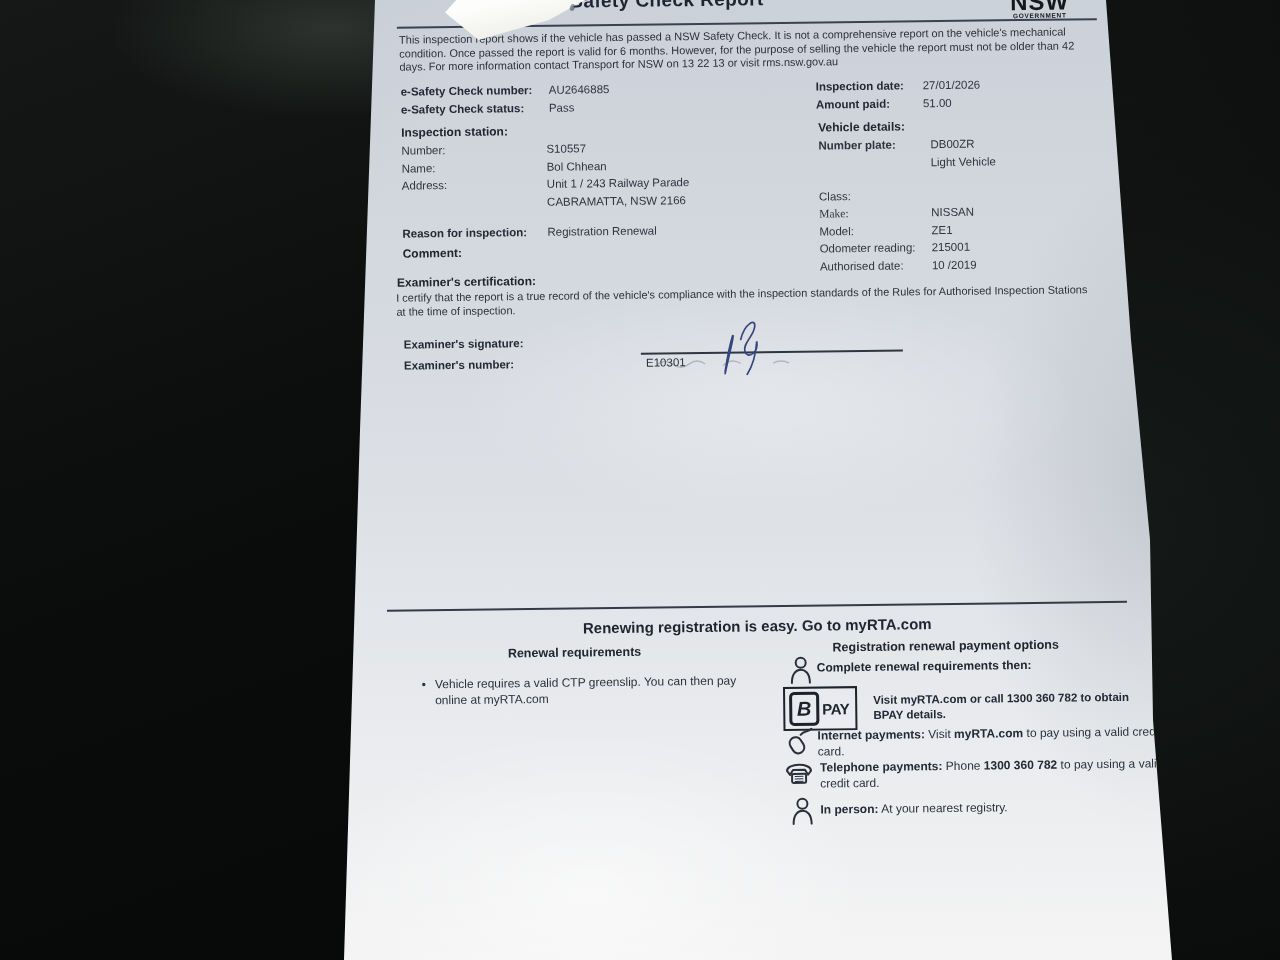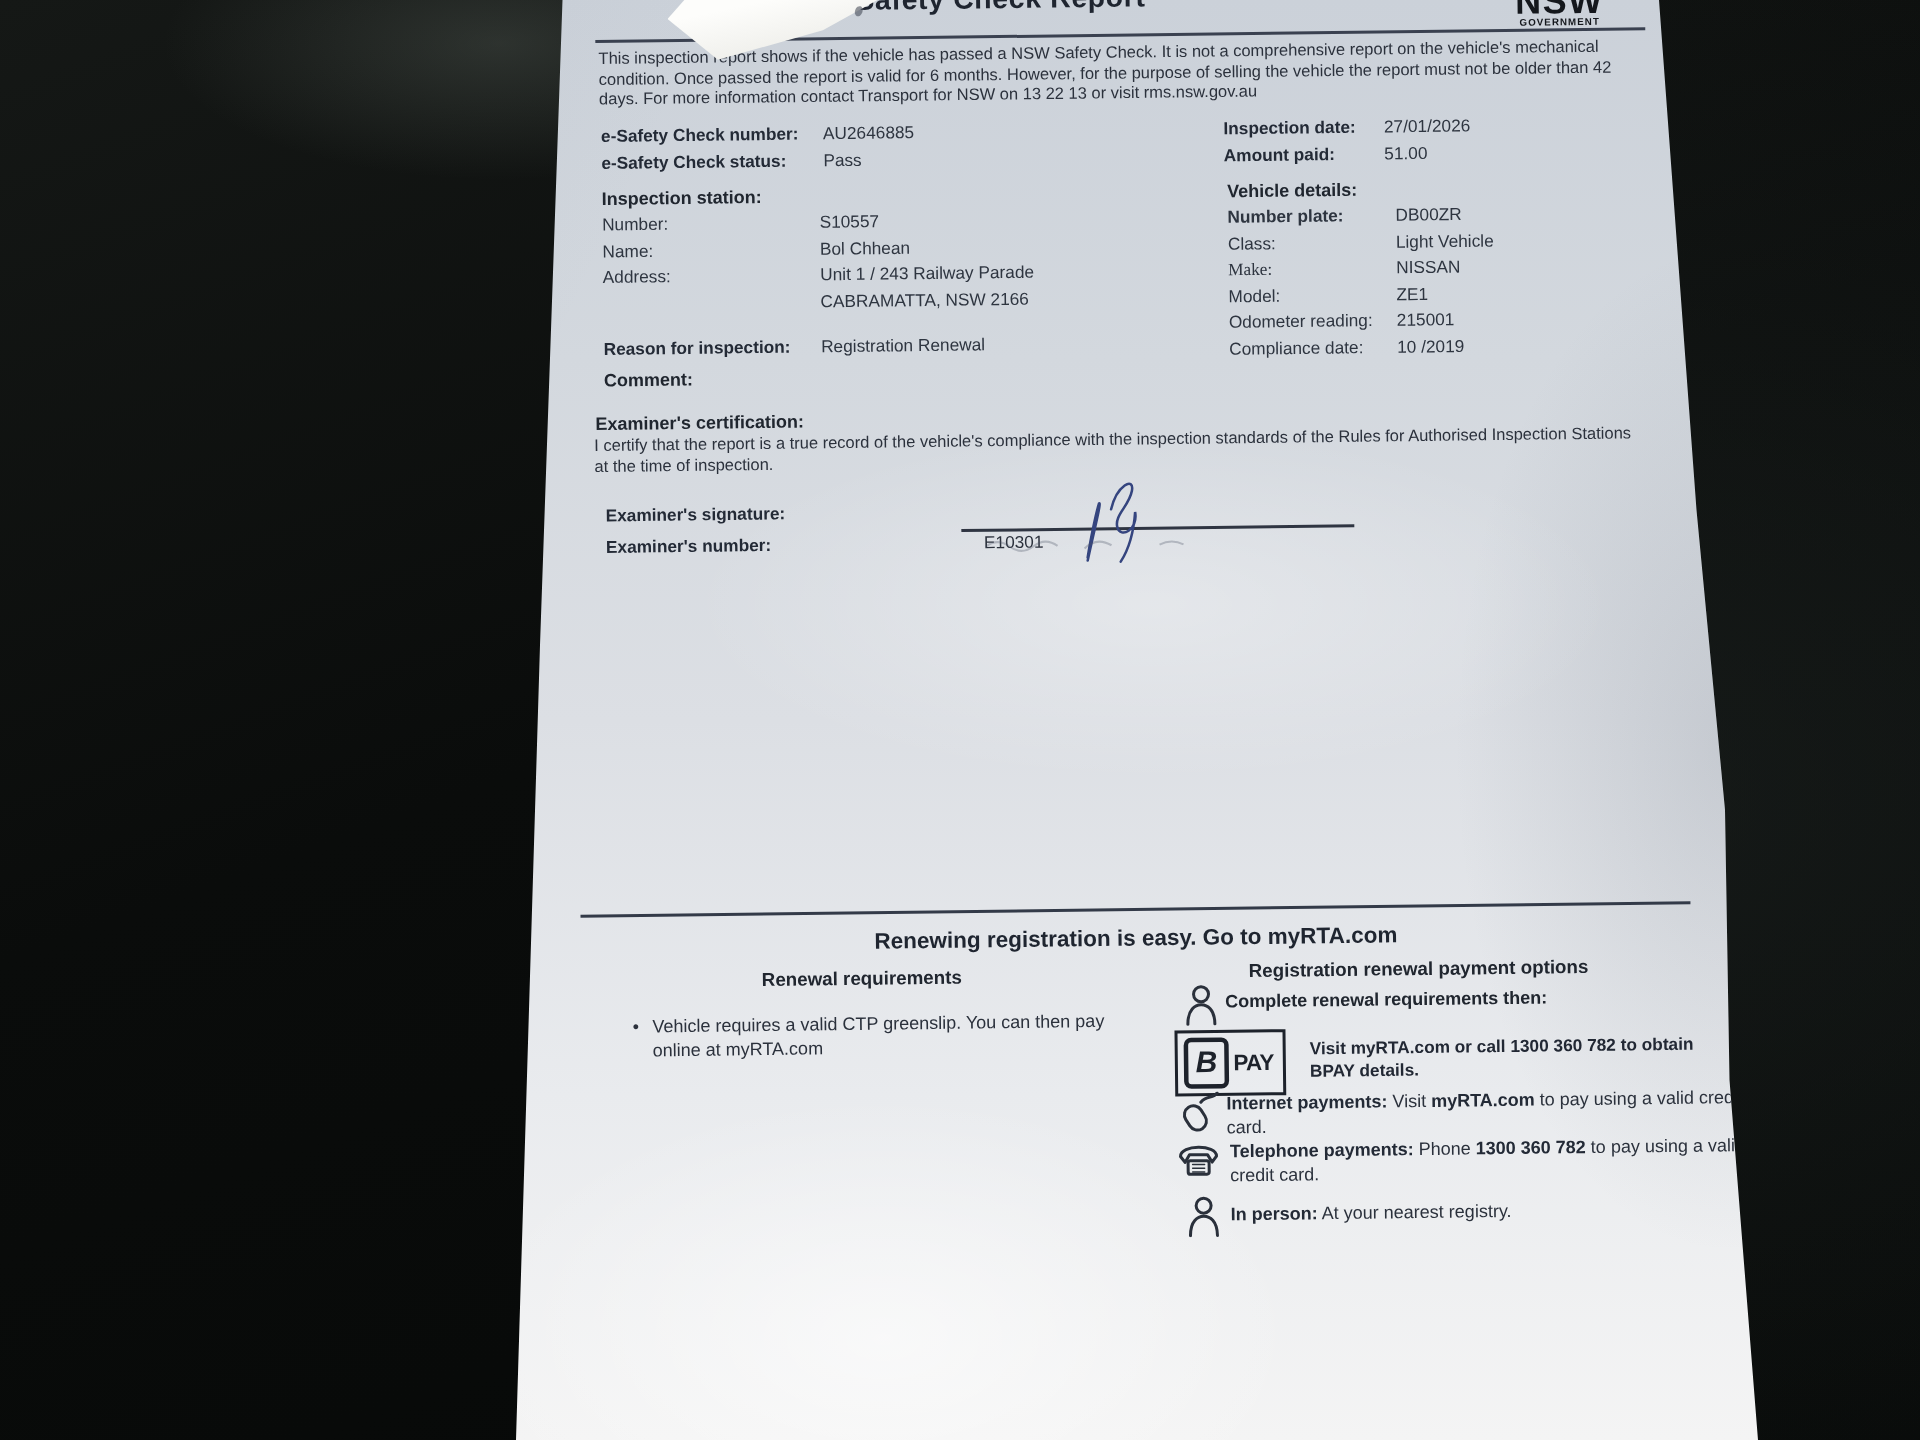"Class:" span.v { margin-top: none -> 33px }
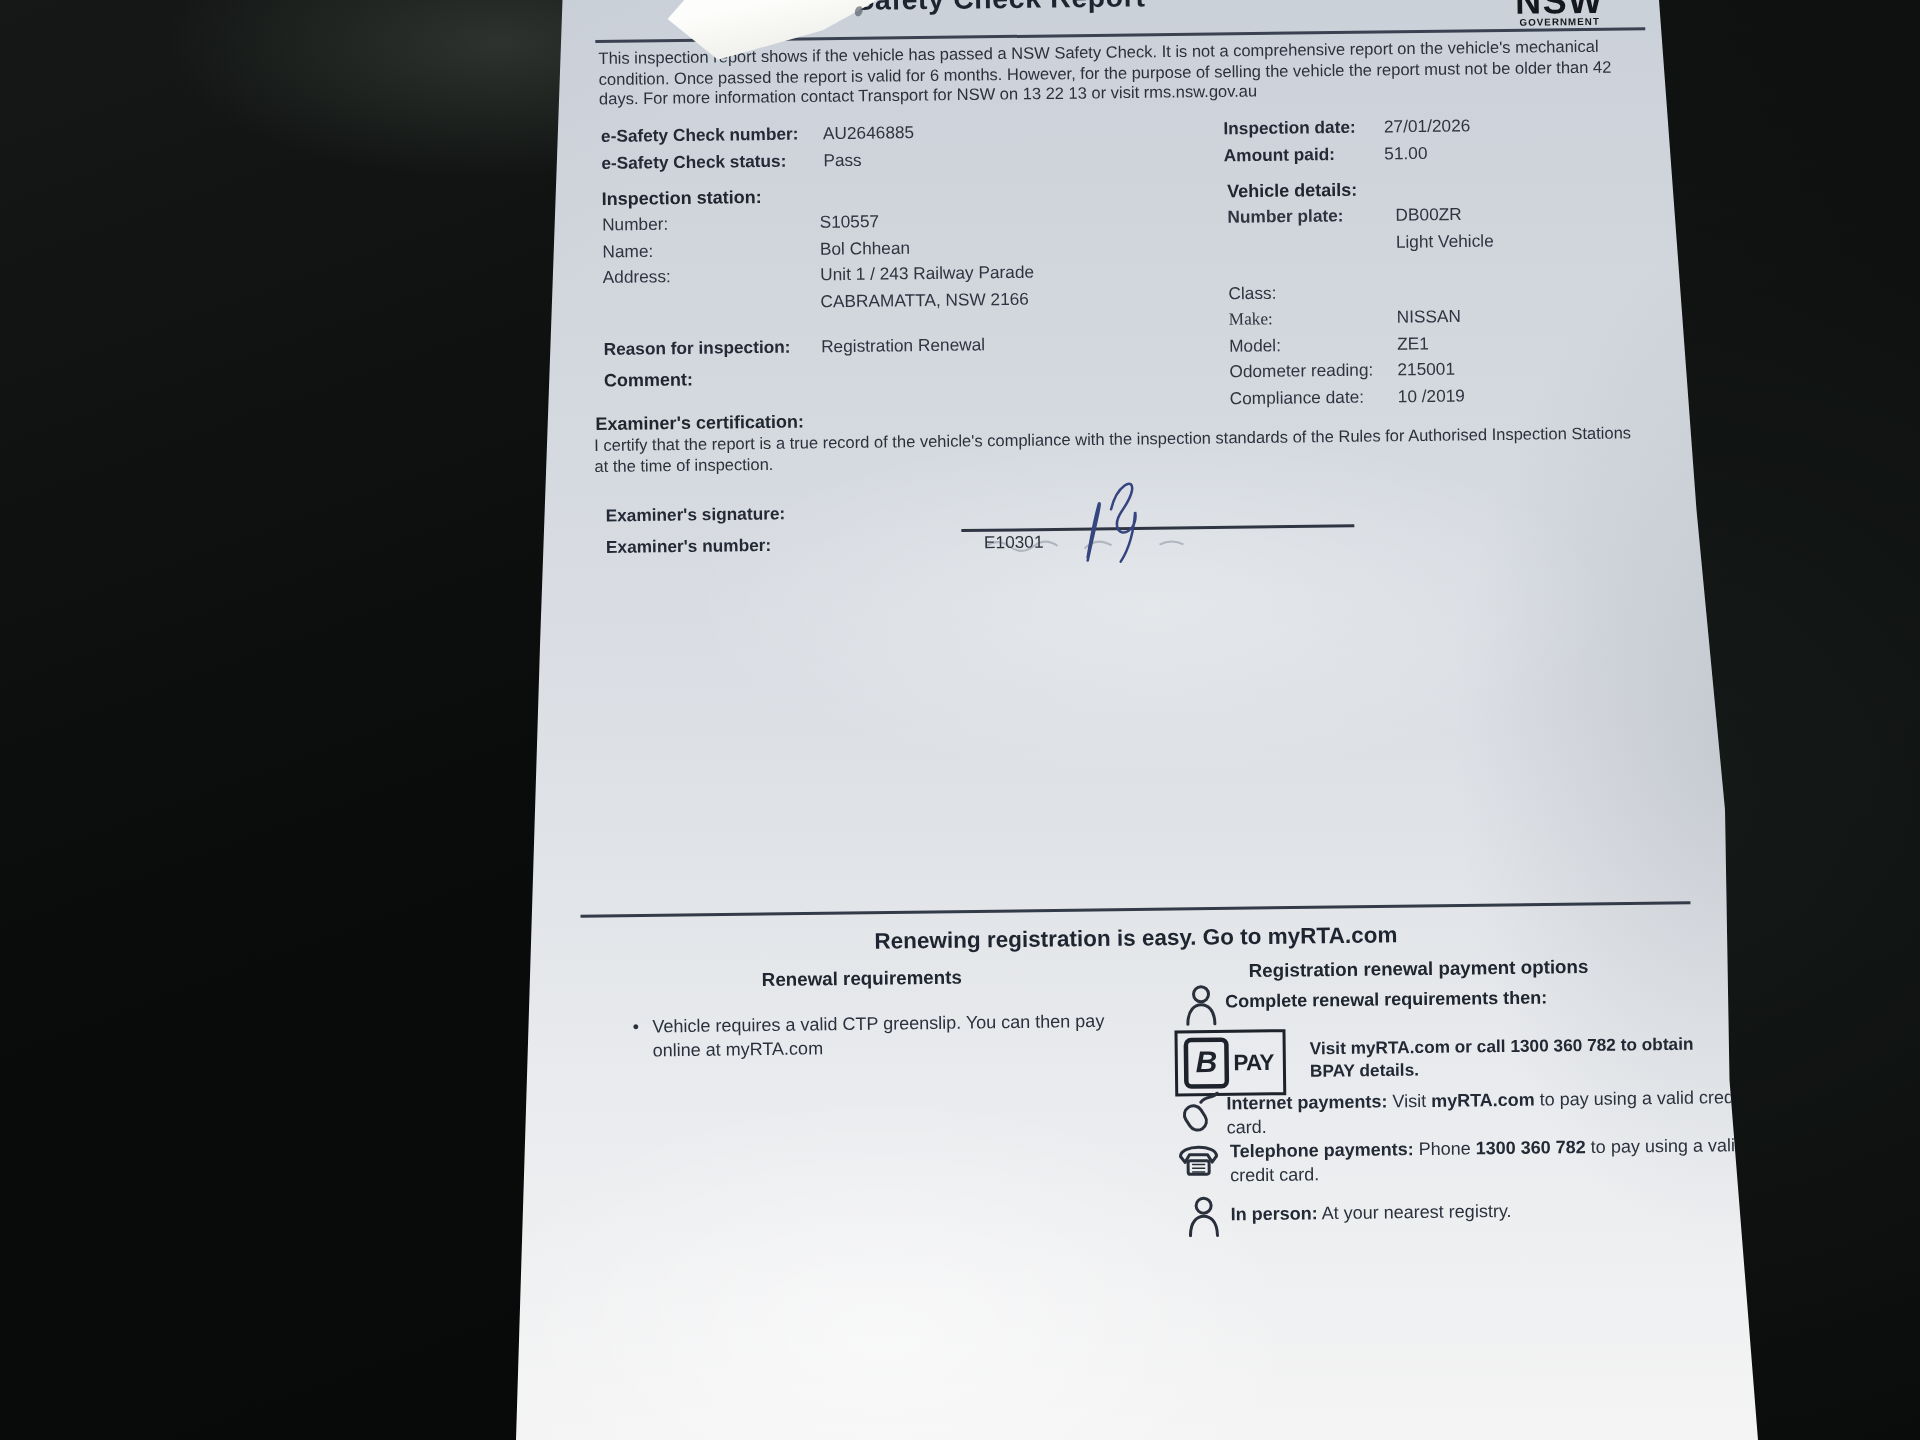"Compliance date:" span.v { text: Compliance -> Authorised }
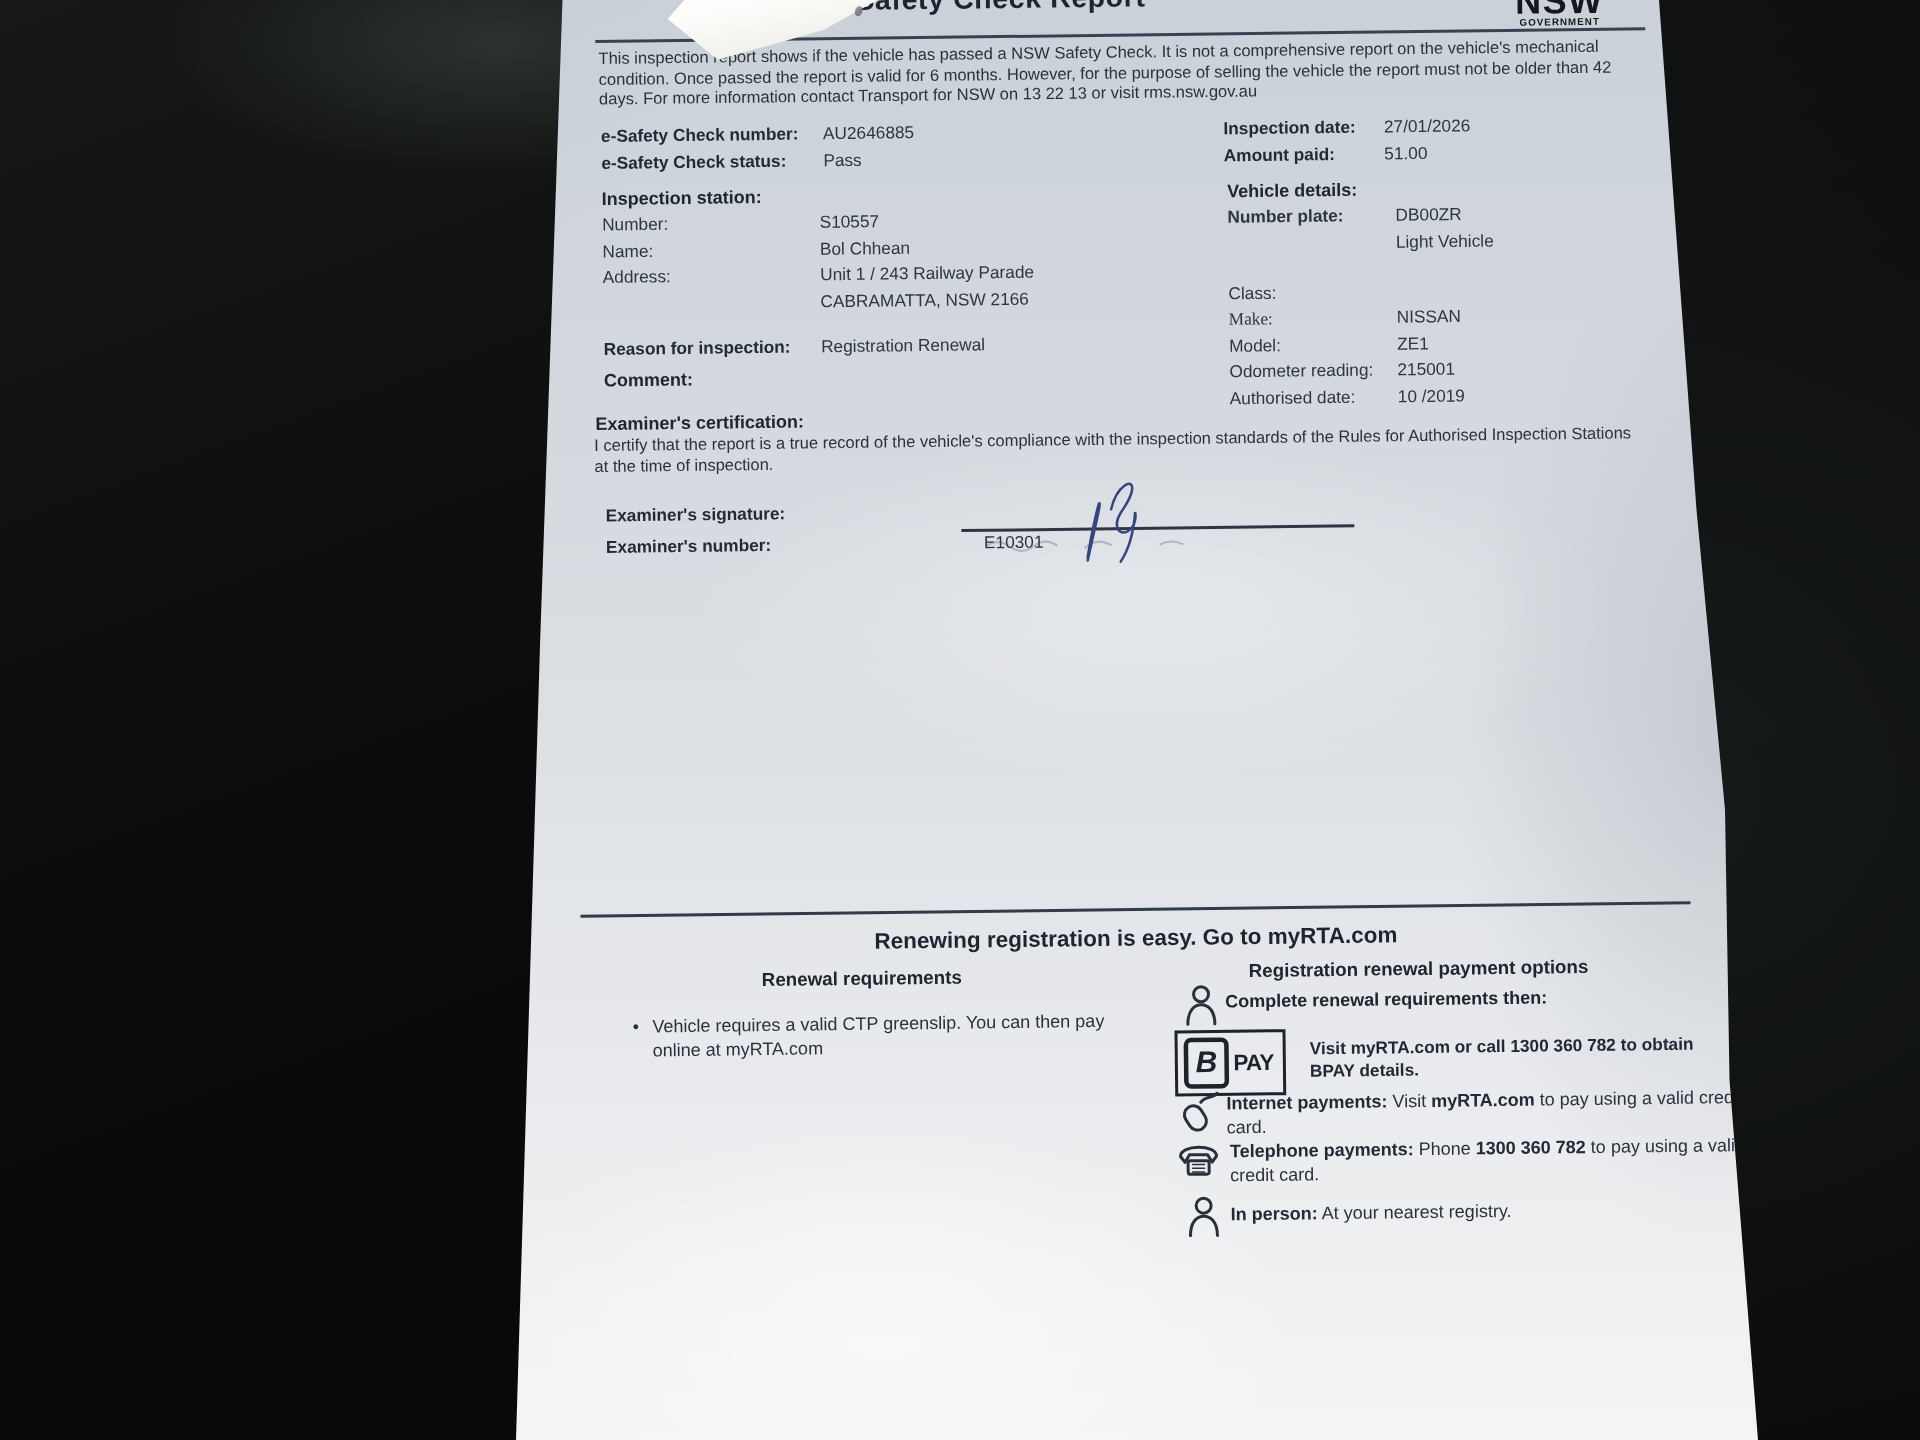"E10301" div.abs { margin-left: 10px -> none }
